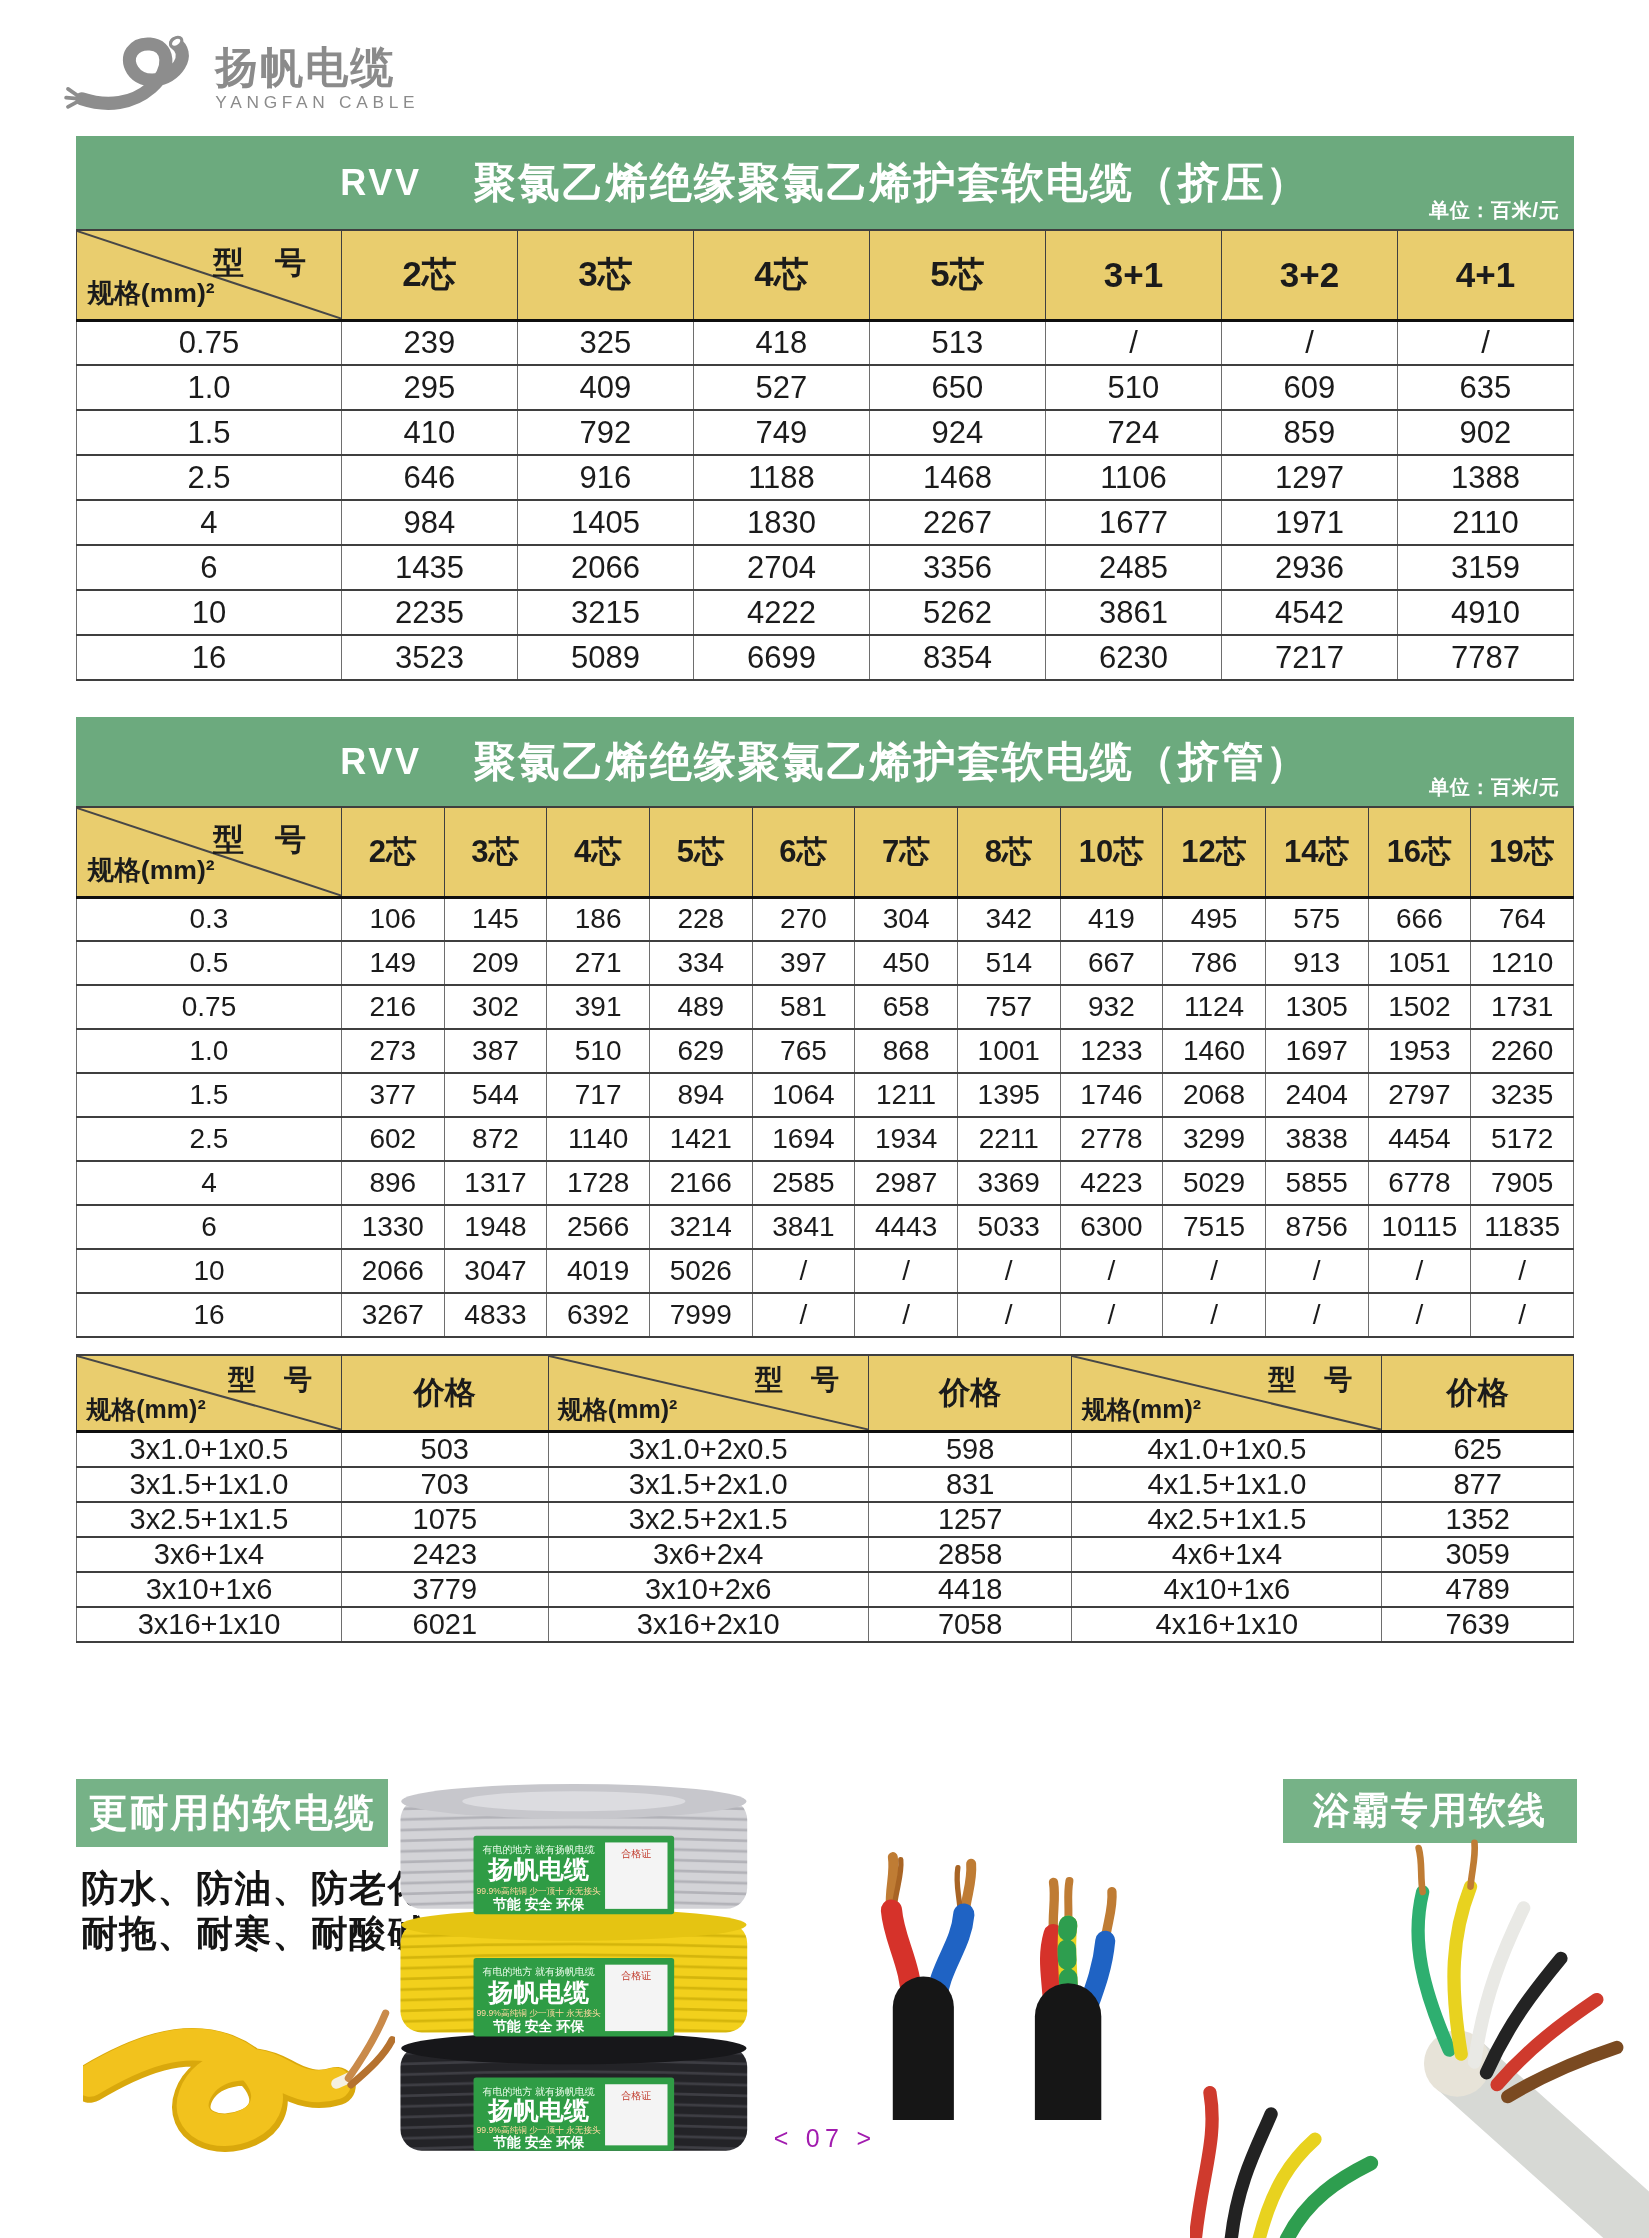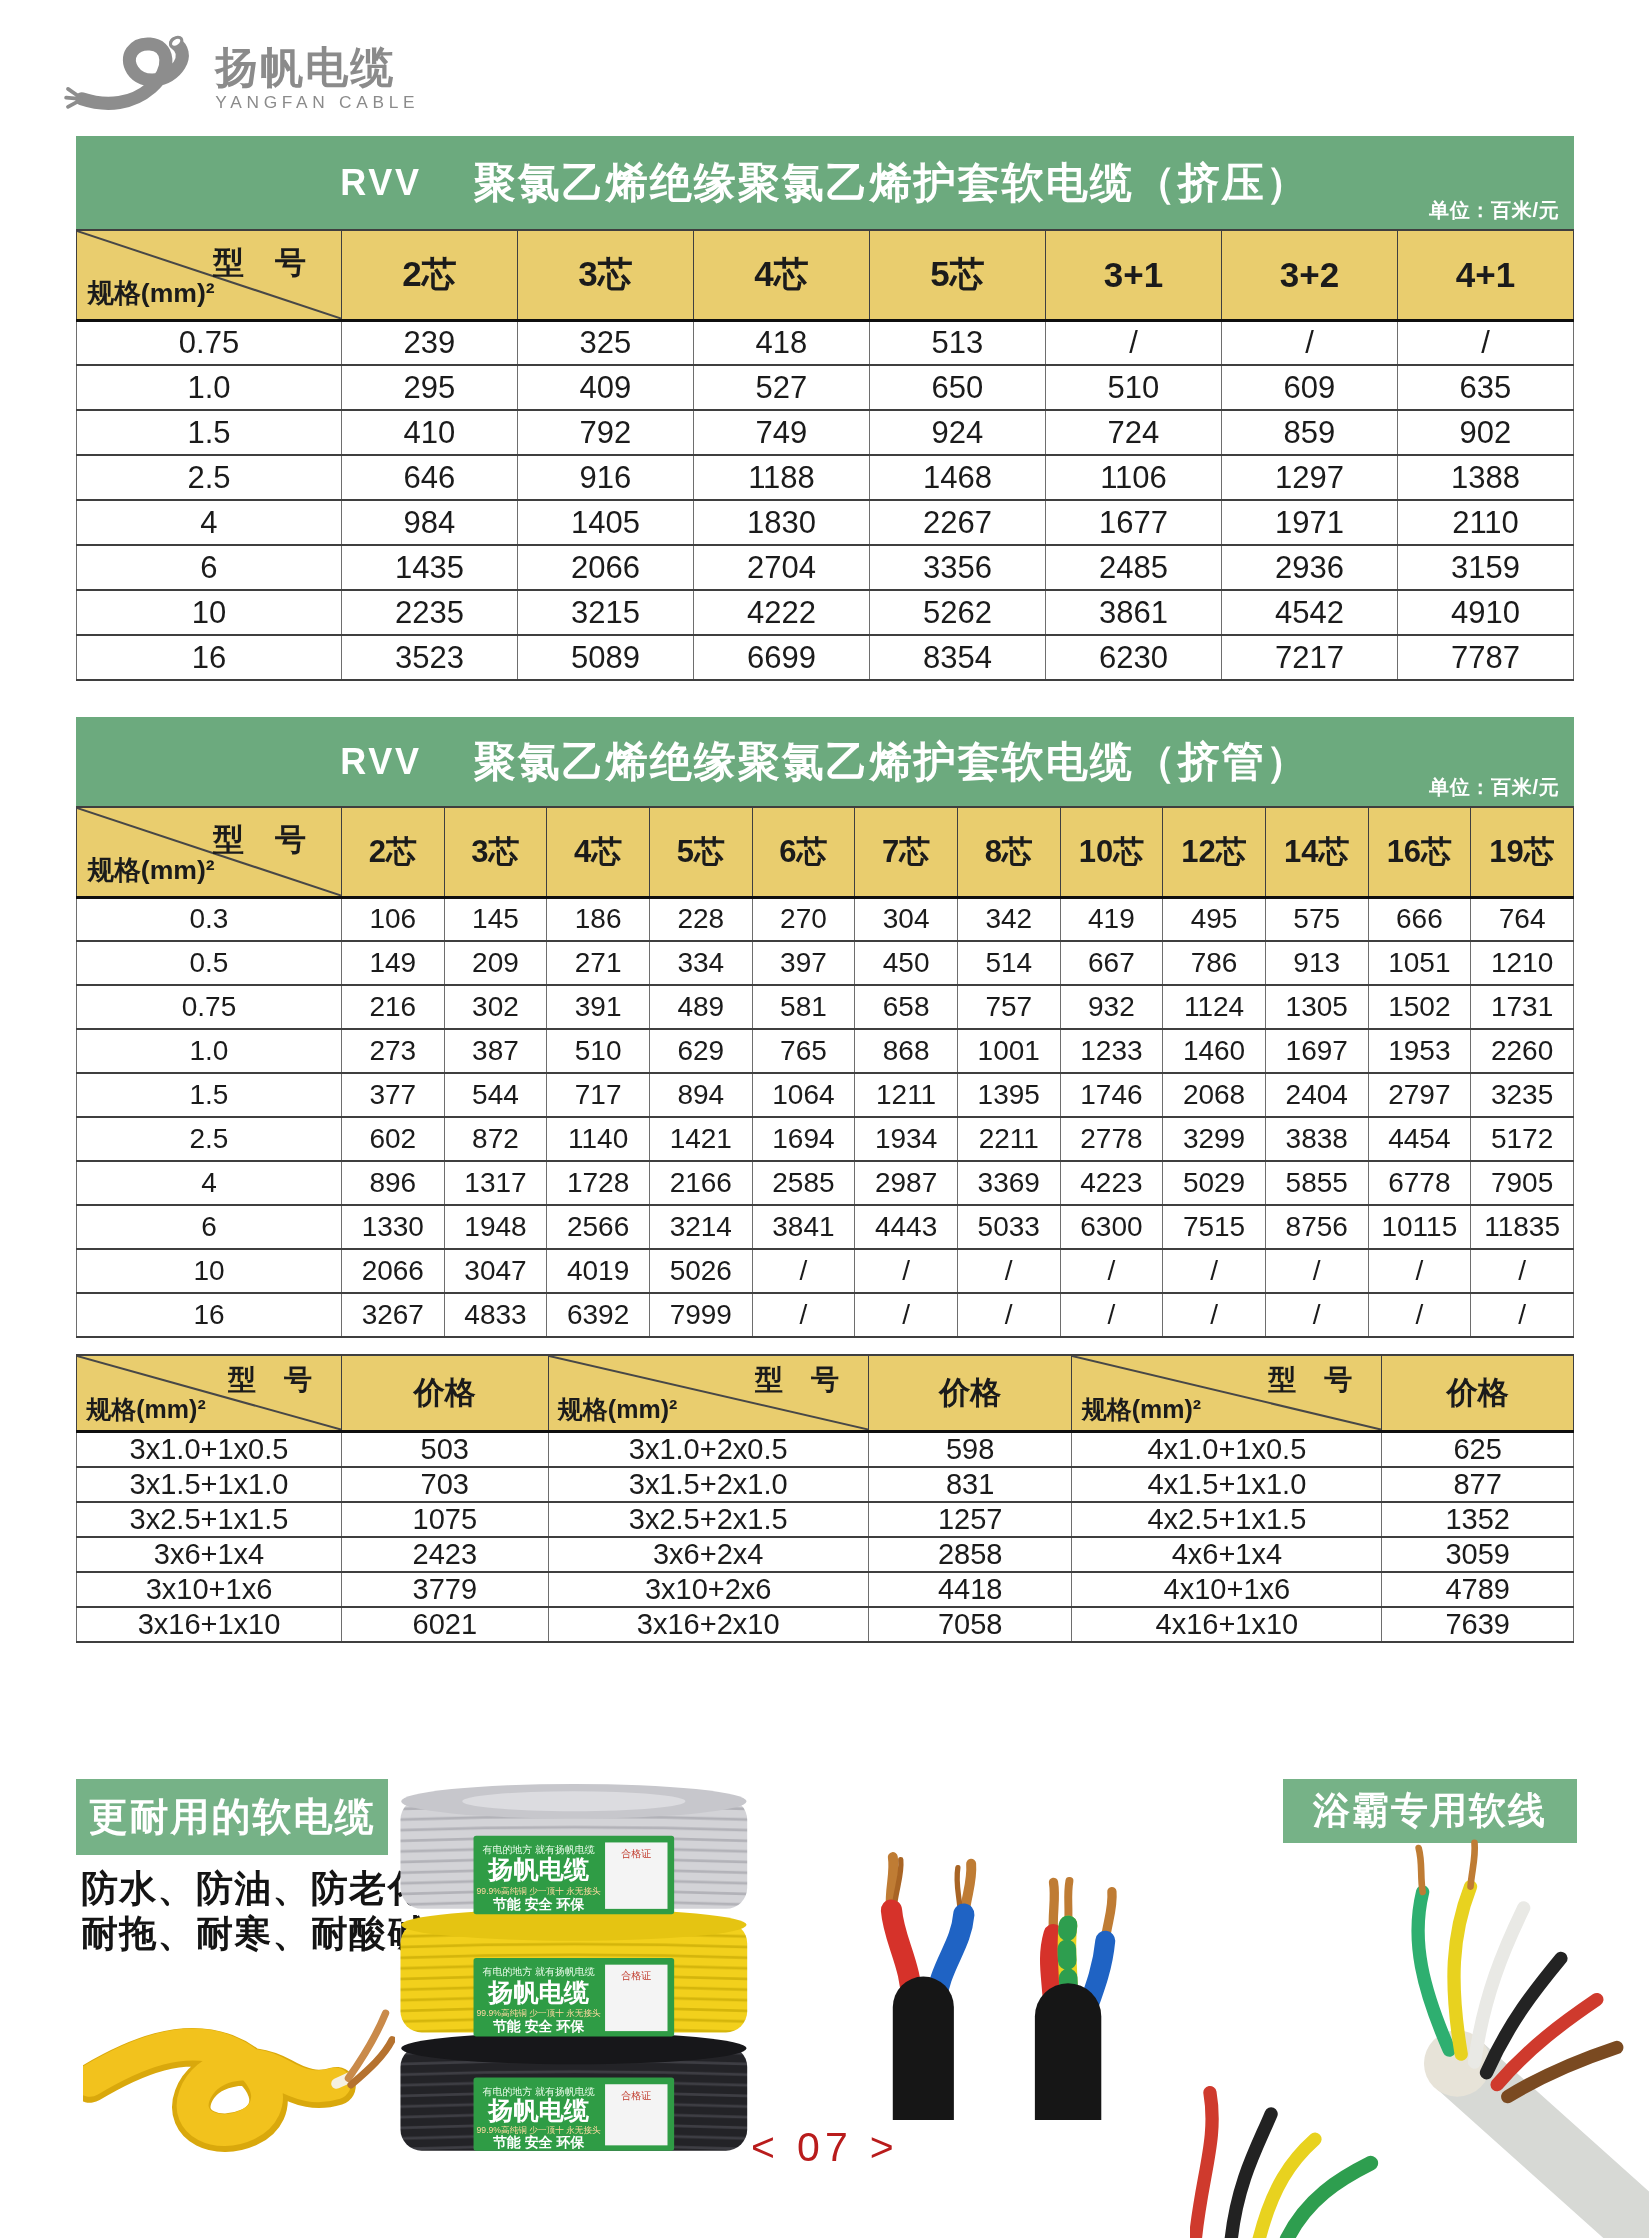"更耐用的软电缆" .badge-left { height: 76px -> 68px }
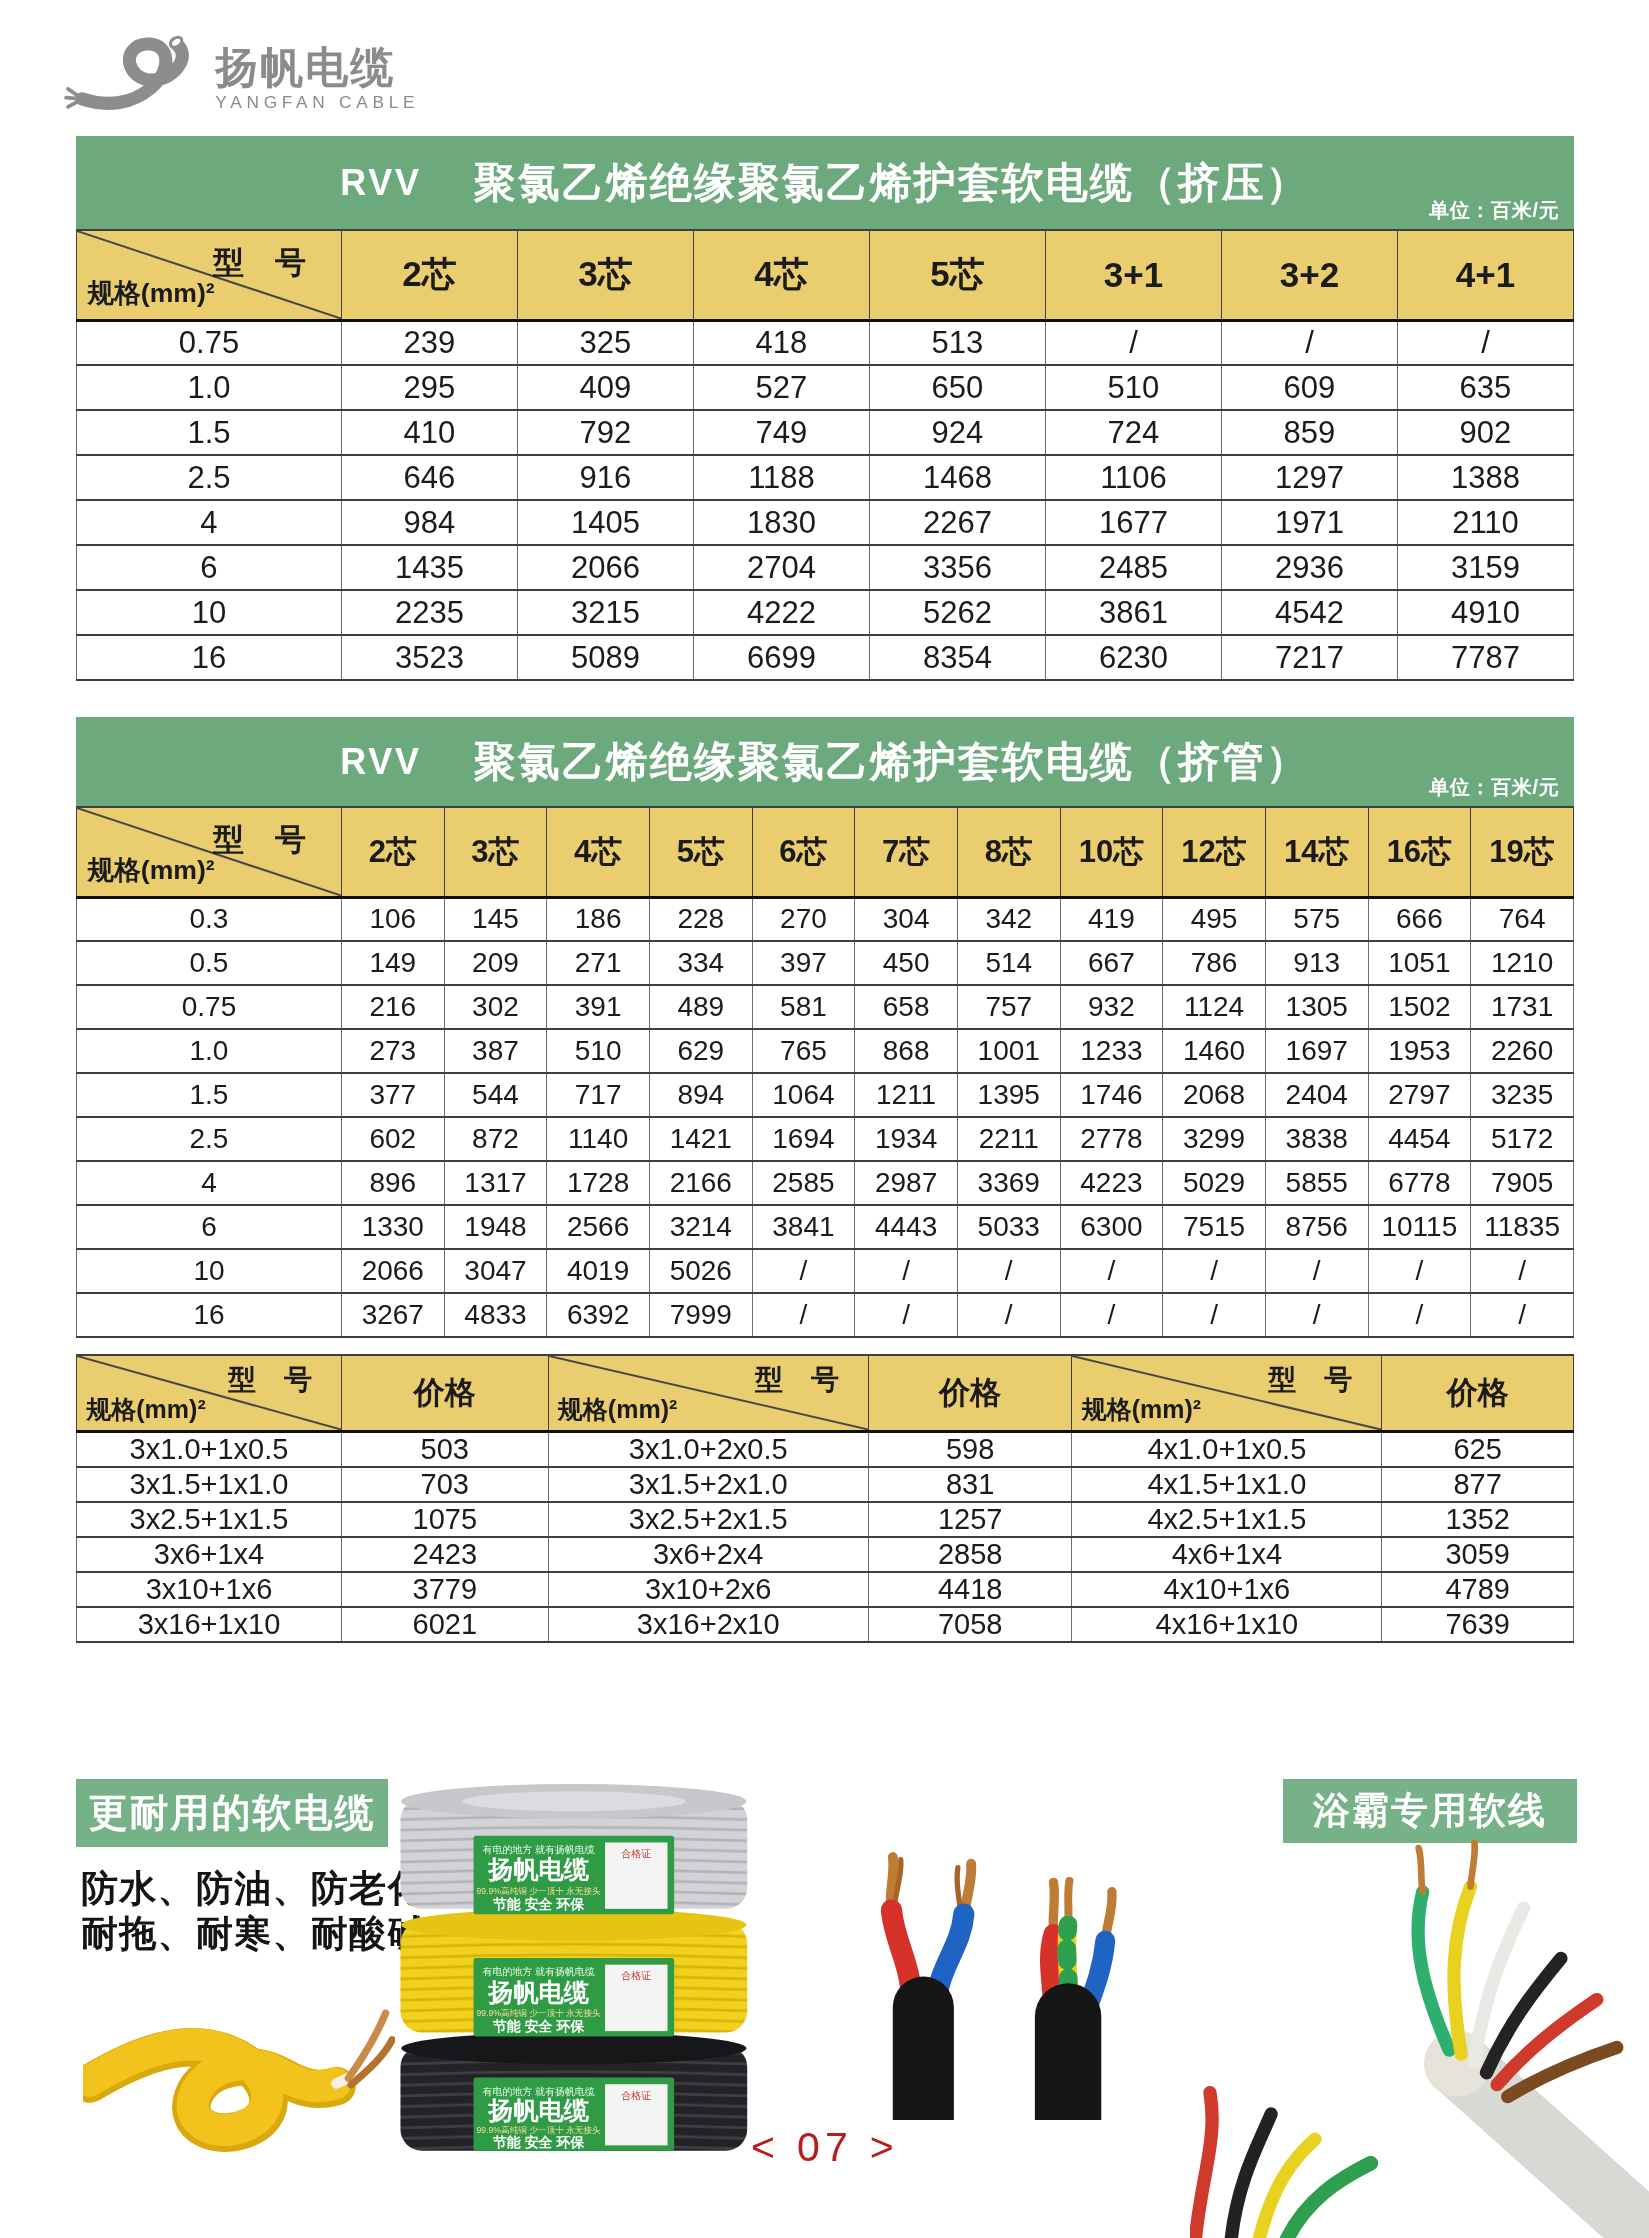"< 07 >" .pageno { color: #b91c1c -> #a21caf; font-size: 41px -> 25px }
